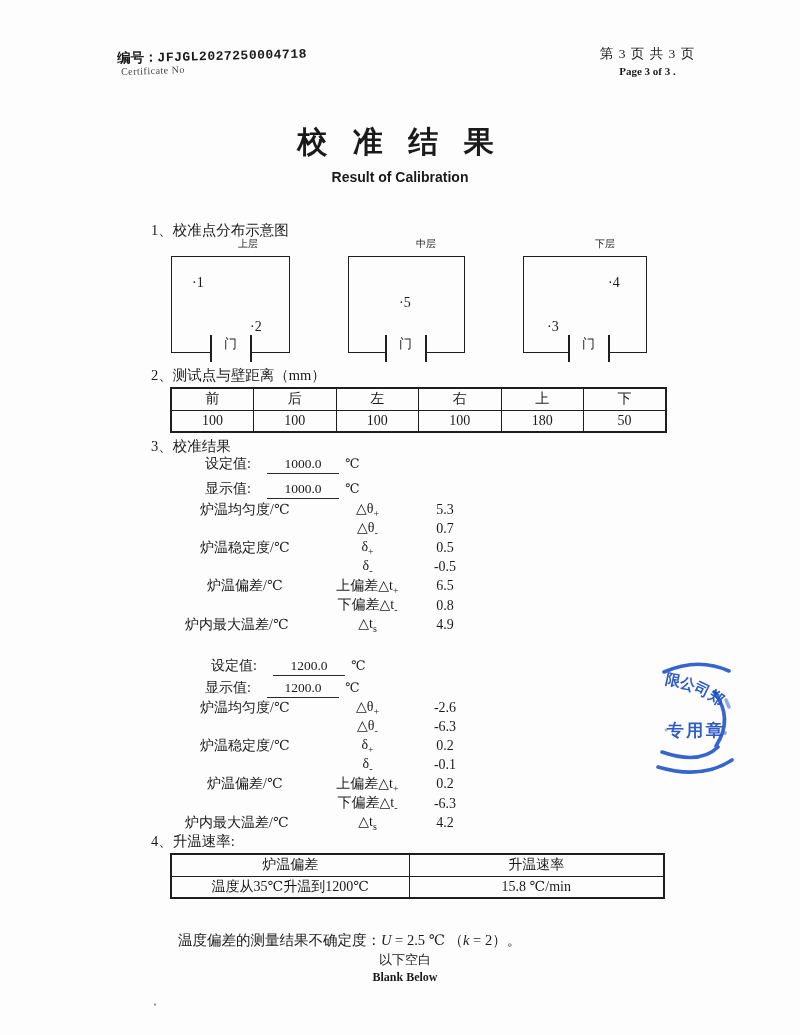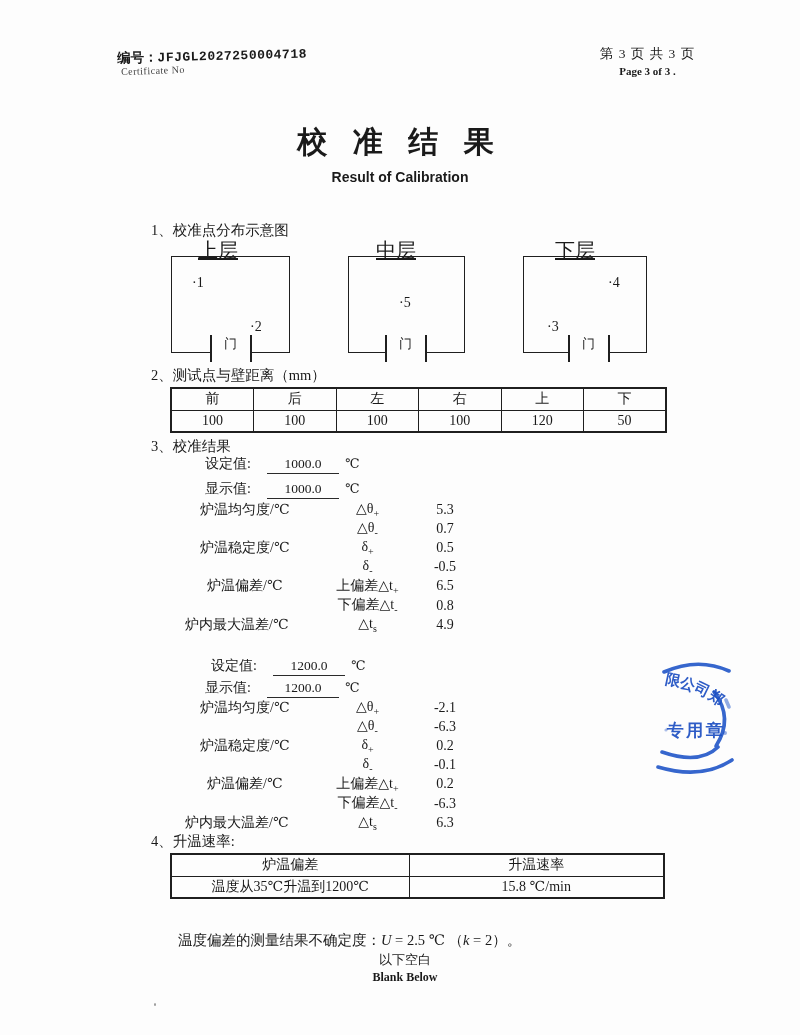"上层" .layer-label { font-size: 20px -> 10px; text-align: left -> right; text-decoration: underline -> none }
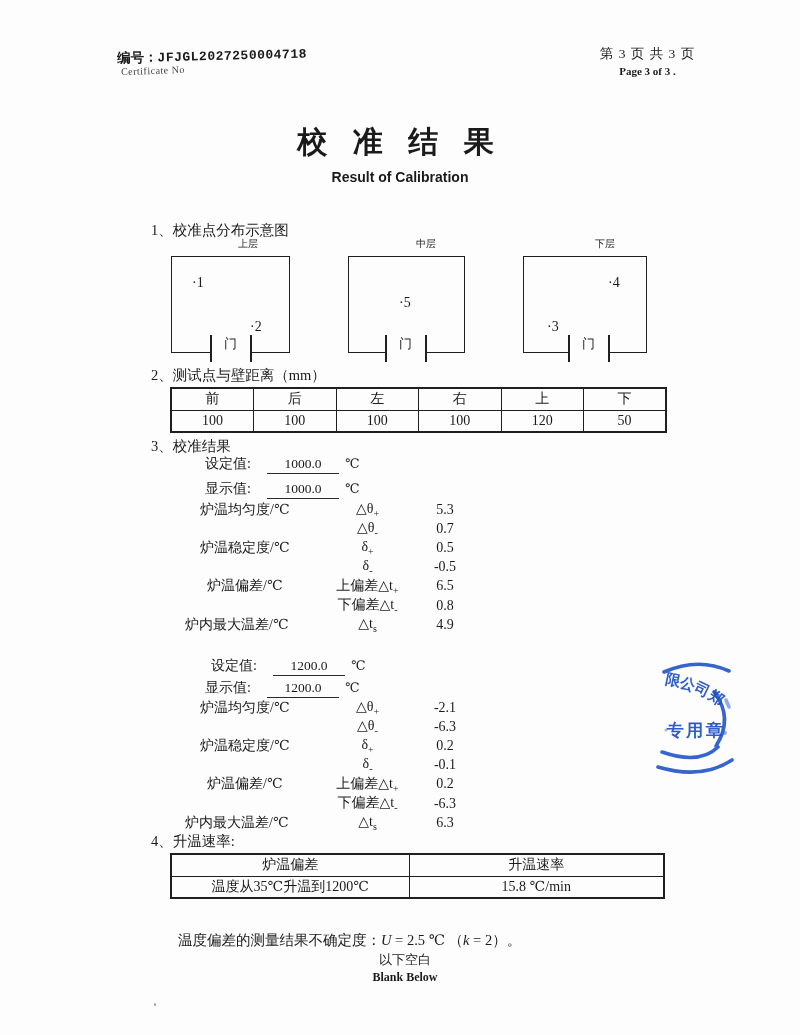"120" td { text: 120 -> 180 }
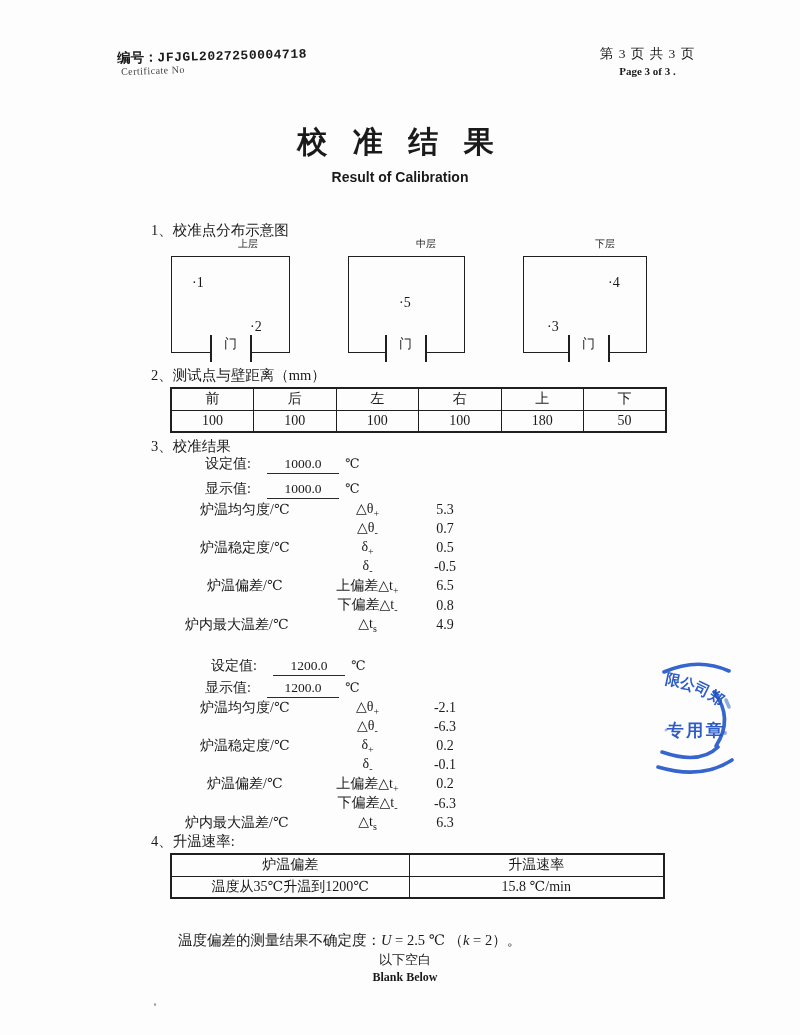"-2.1" span.r3val { text: -2.1 -> -2.6 }
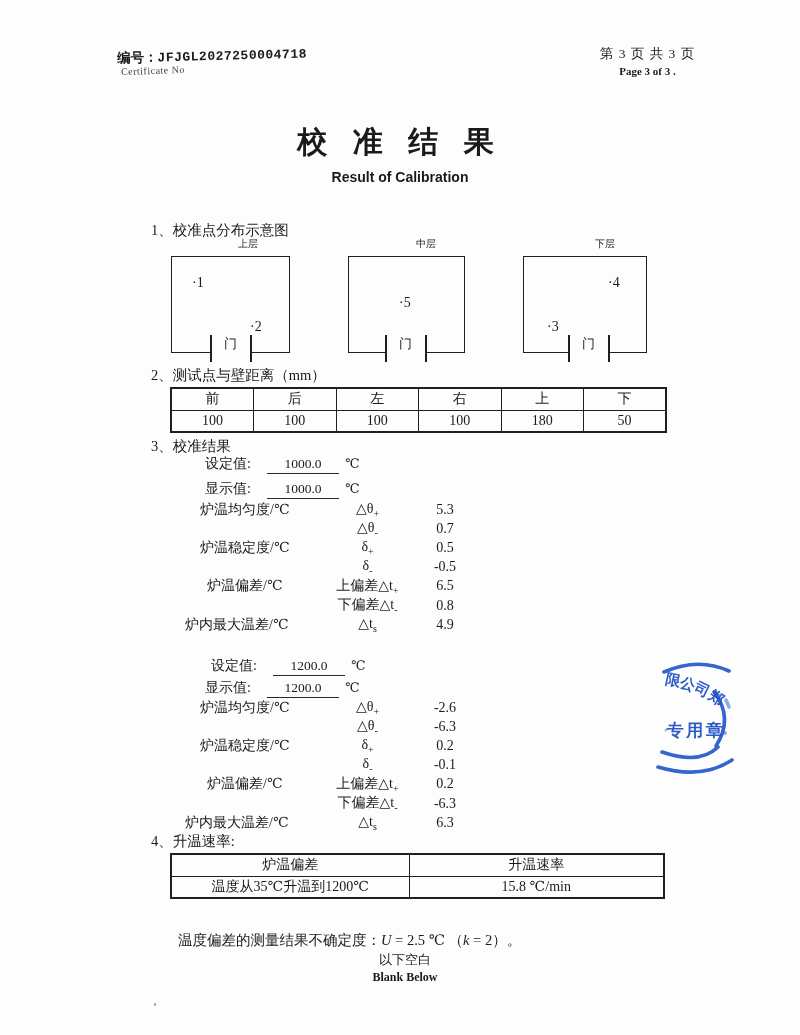"6.3" span.r3val { text: 6.3 -> 4.2 }
